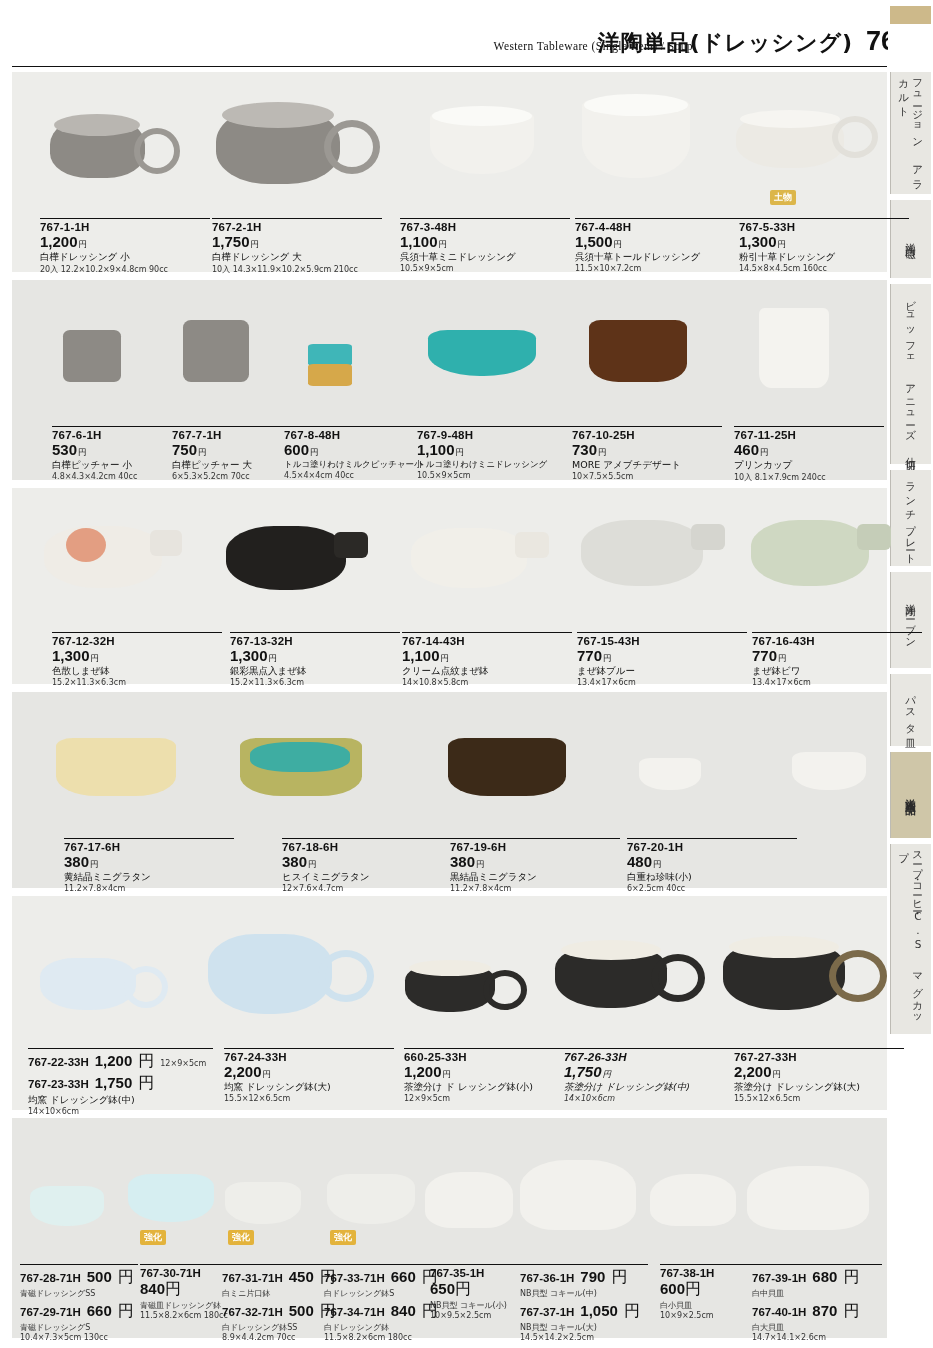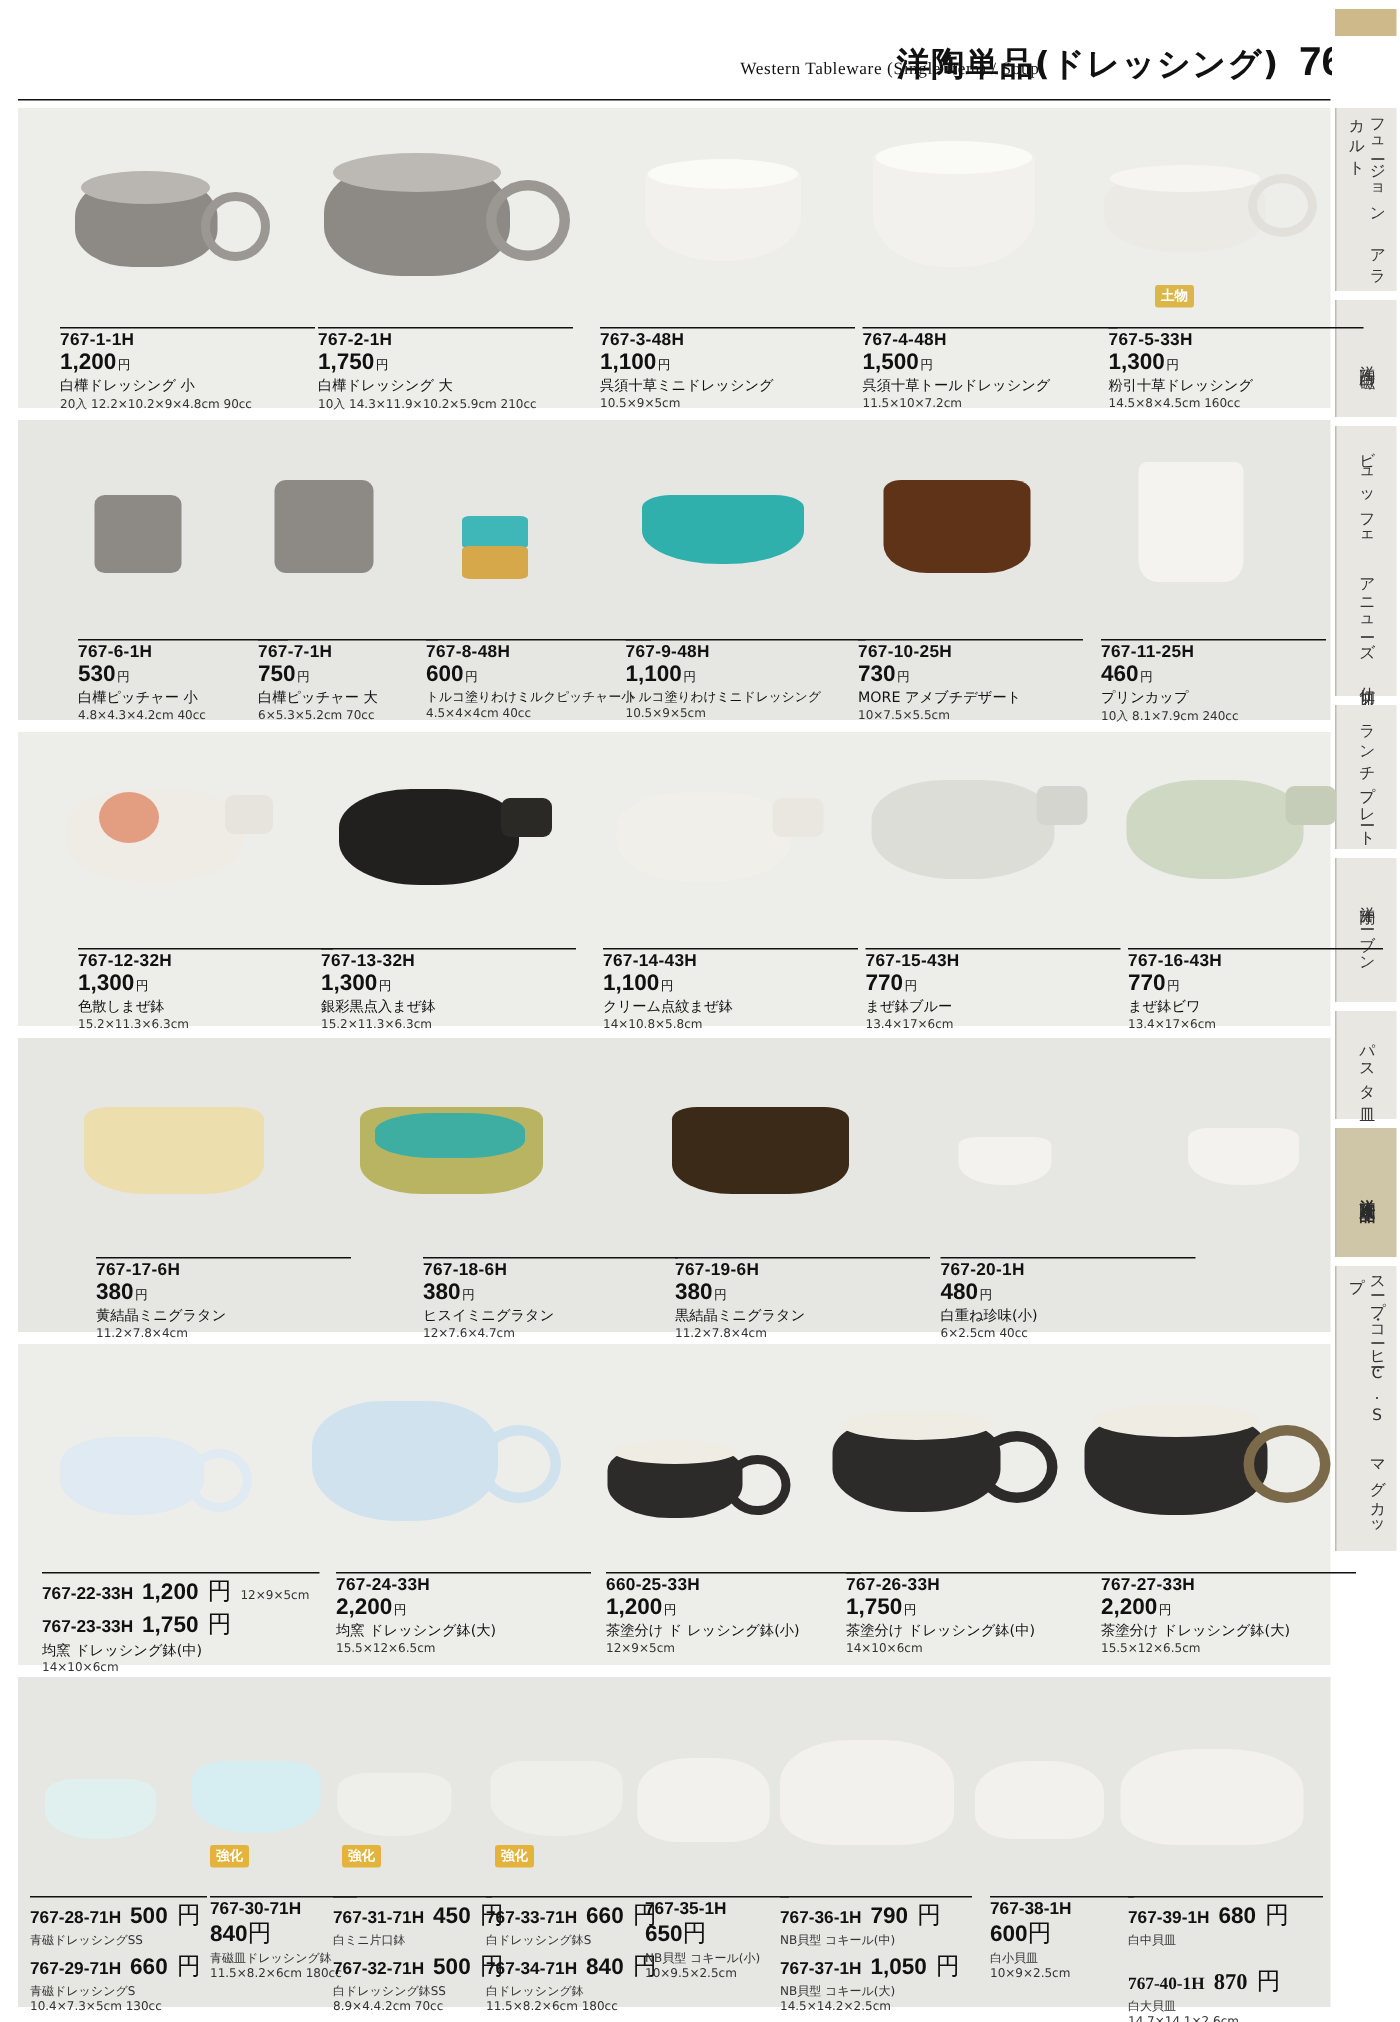"767-13-32H" div.cap { left: 202px -> 218px }
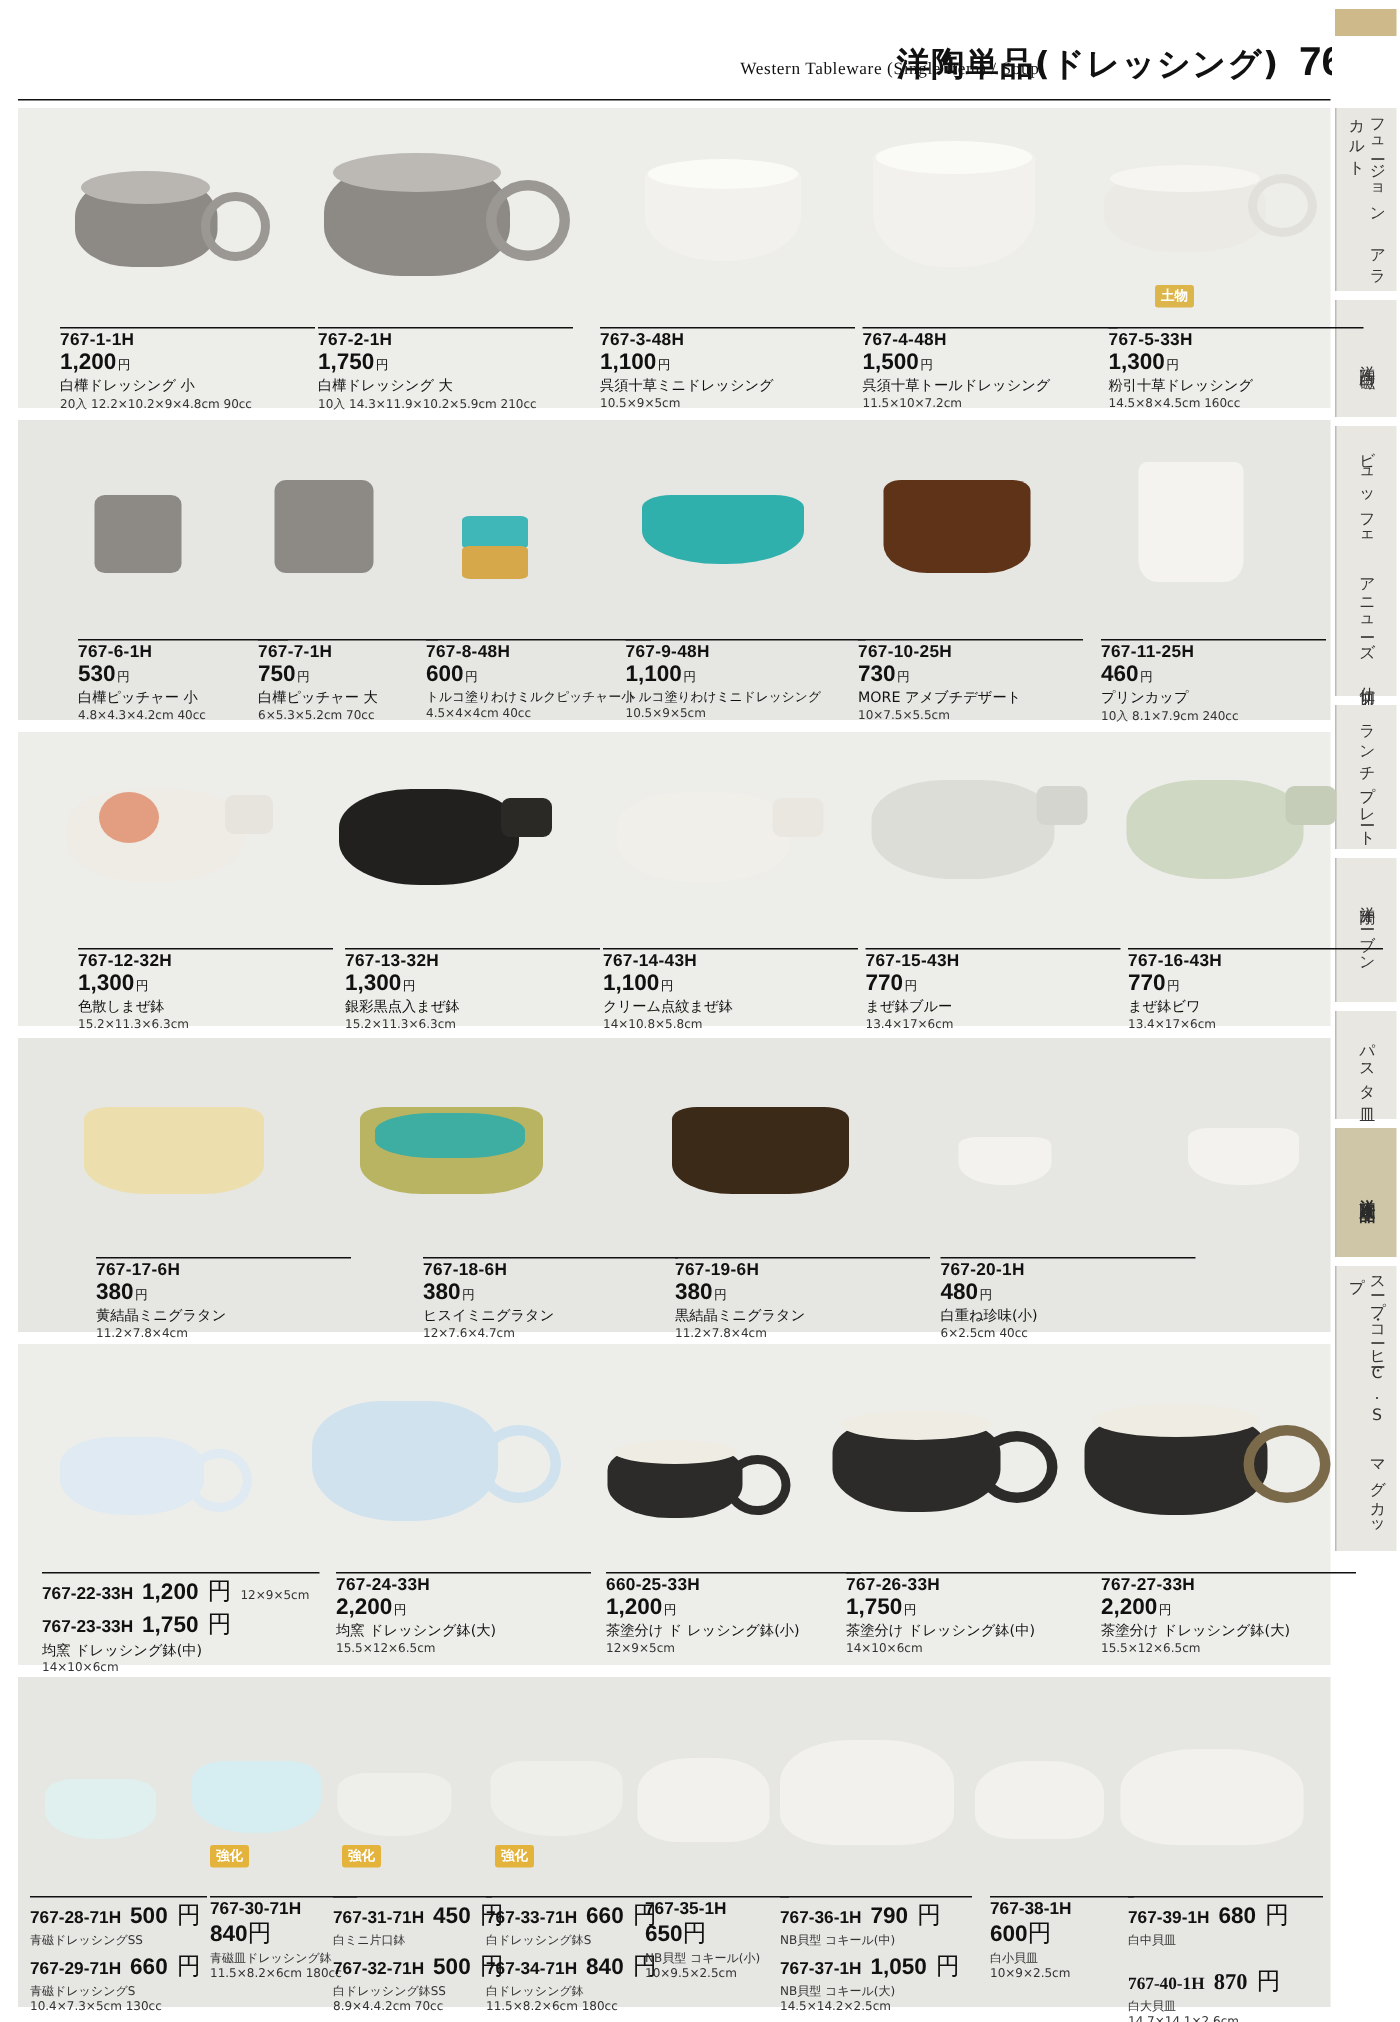"767-26-33H" div.cap { font-style: none -> italic }
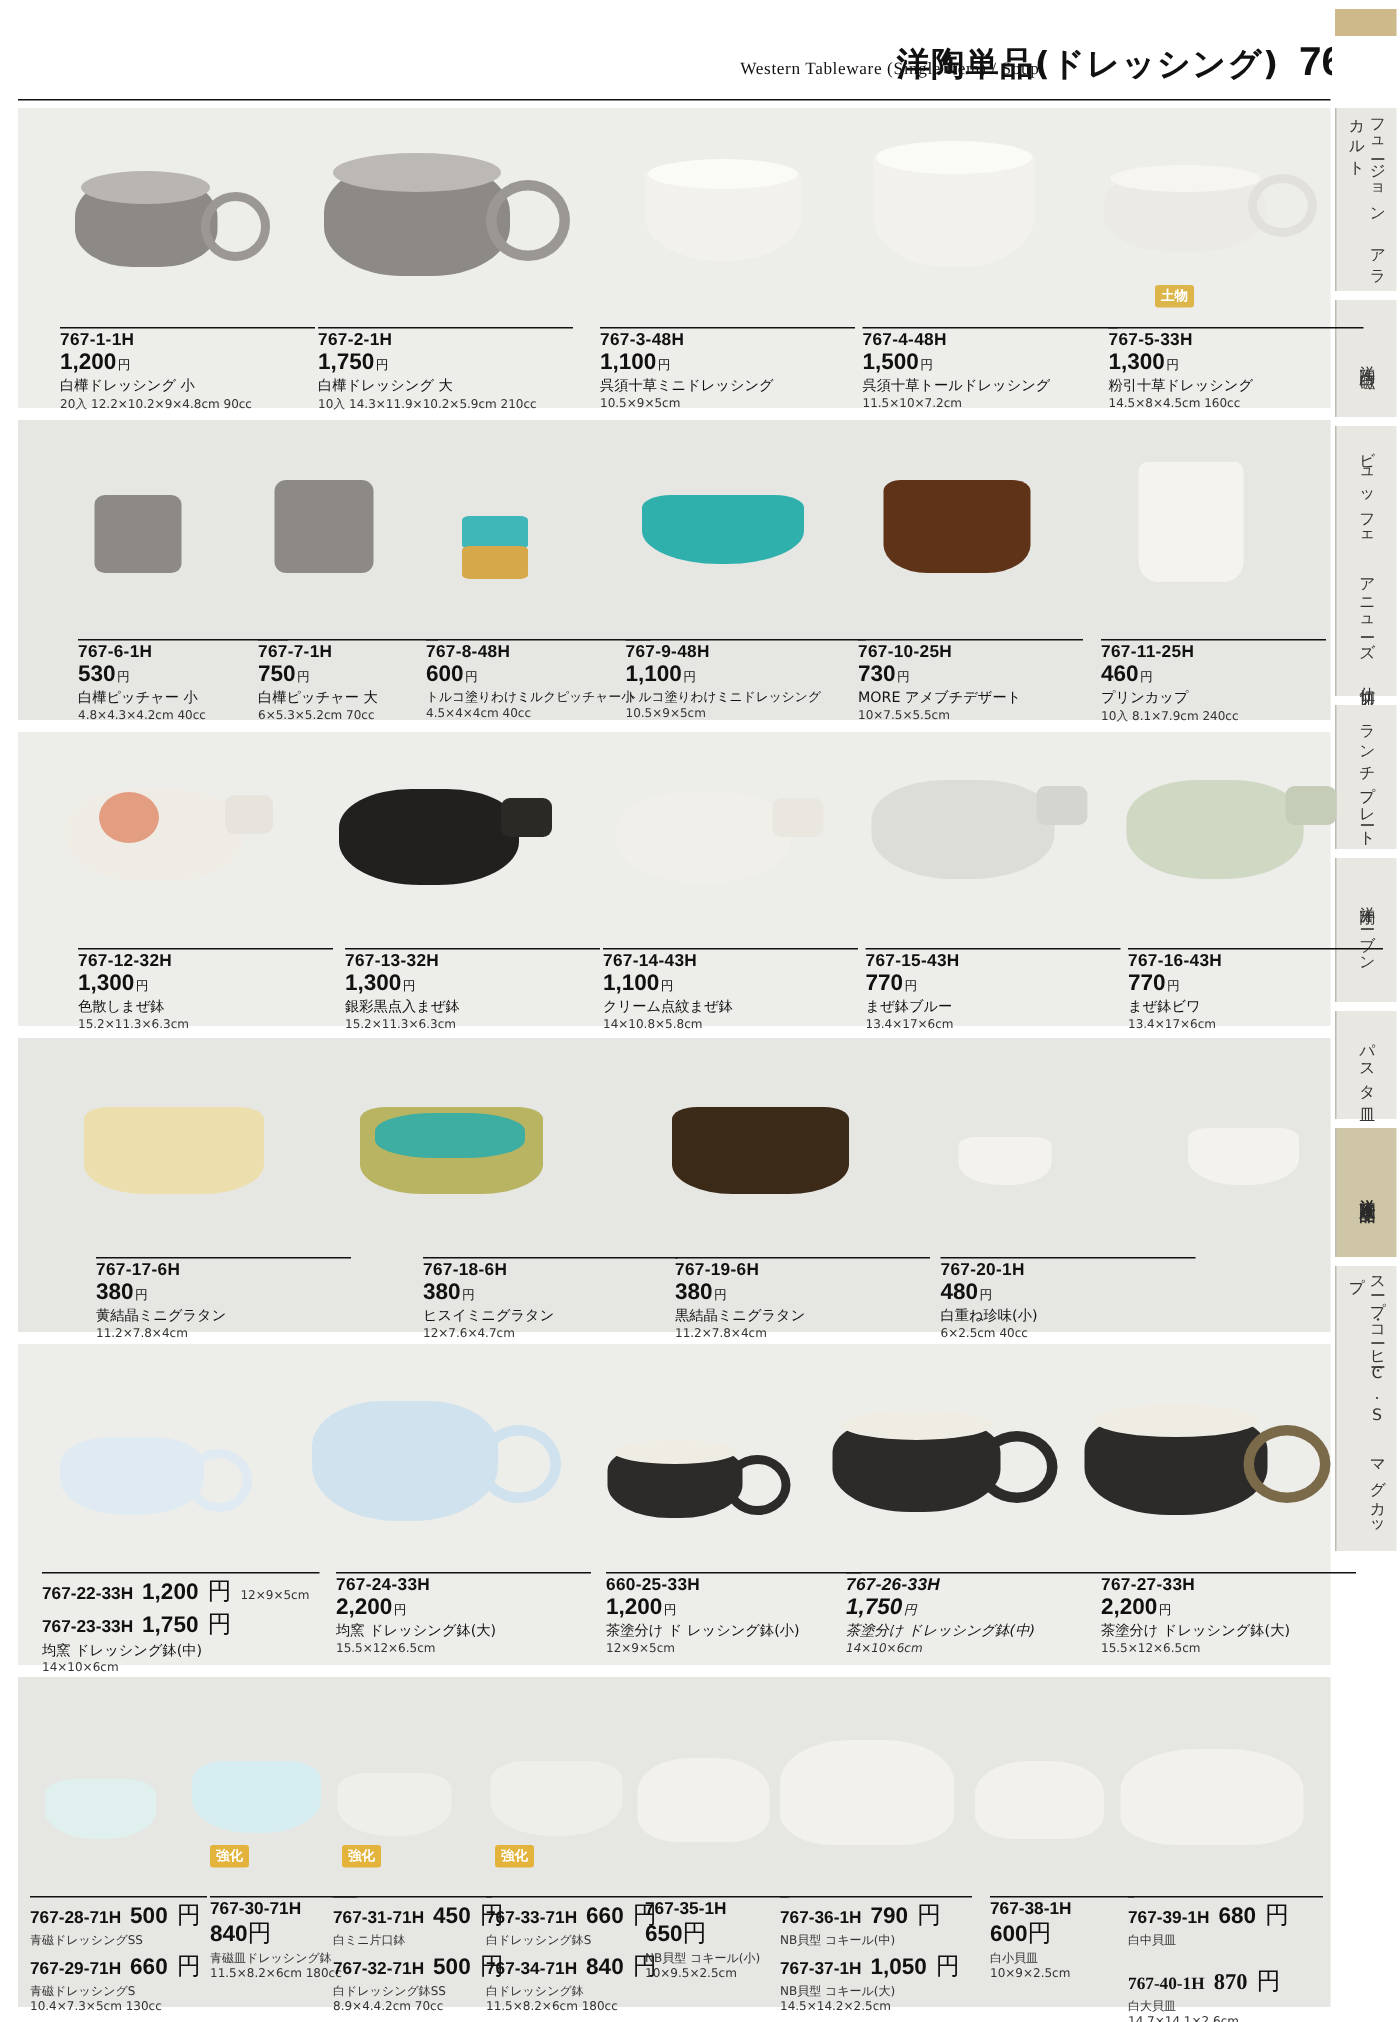"767-40-1H" div.row { font-family: Liberation Serif, serif -> none; margin-top: 12px -> 2px }
